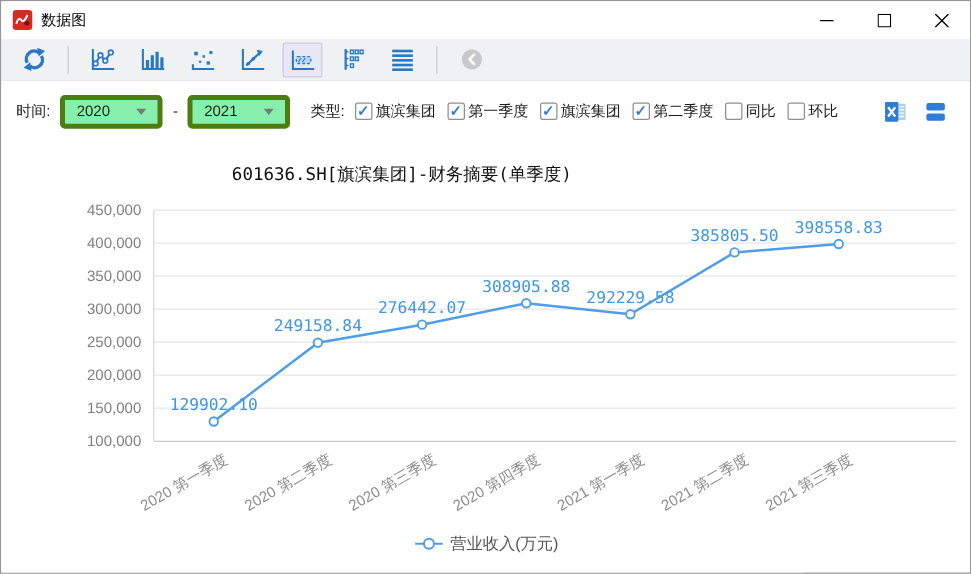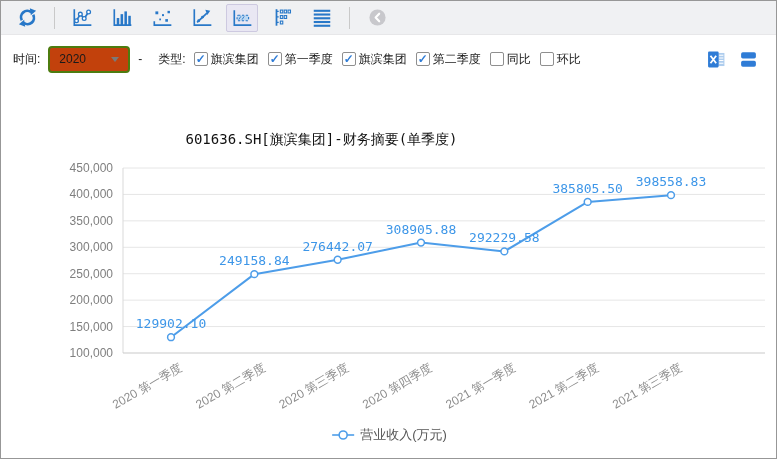"数据图" div.titlebar { html: none -> <div> <svg> <rect></rect> <path></path> <circle></circle> </svg> <span>数据图</span> <div> <div> <svg> <line></line> </svg> </div> <div> <svg> <rect></rect> </svg> </div> <div> <svg> <path></path> </svg> </div> </div> </div> }
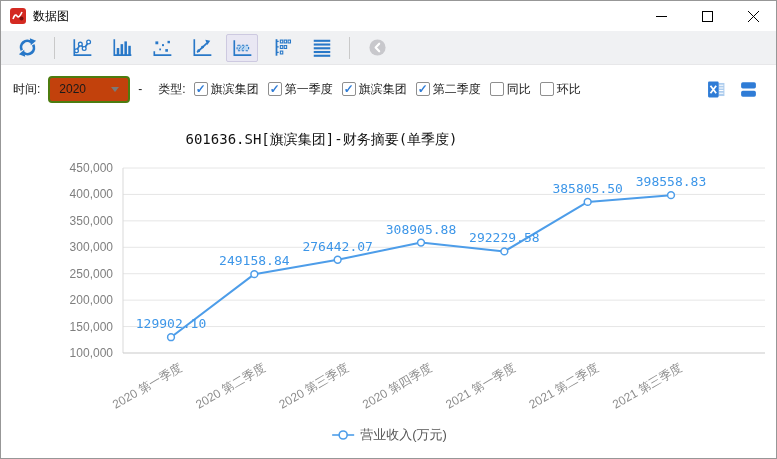"2020" .dropdown { background: #c2410c -> #86efac; border: 2px solid #4d7c0f -> 4px solid #4d7c0f }
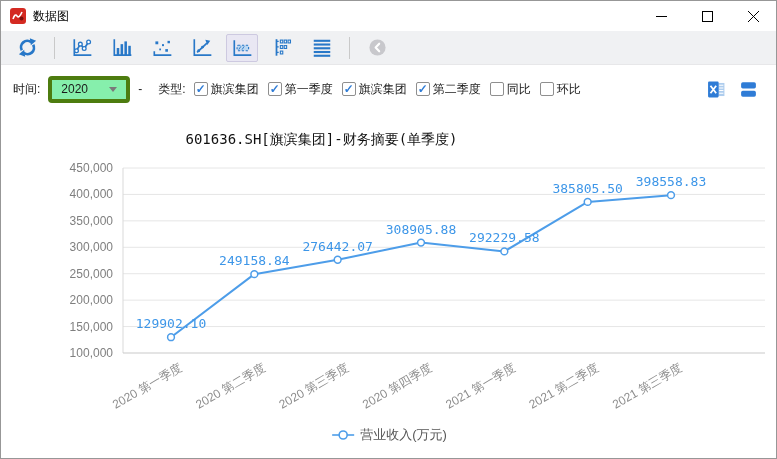"2021" div.dropdown { html: none -> <div> <span>2021</span> <span></span> </div> }
